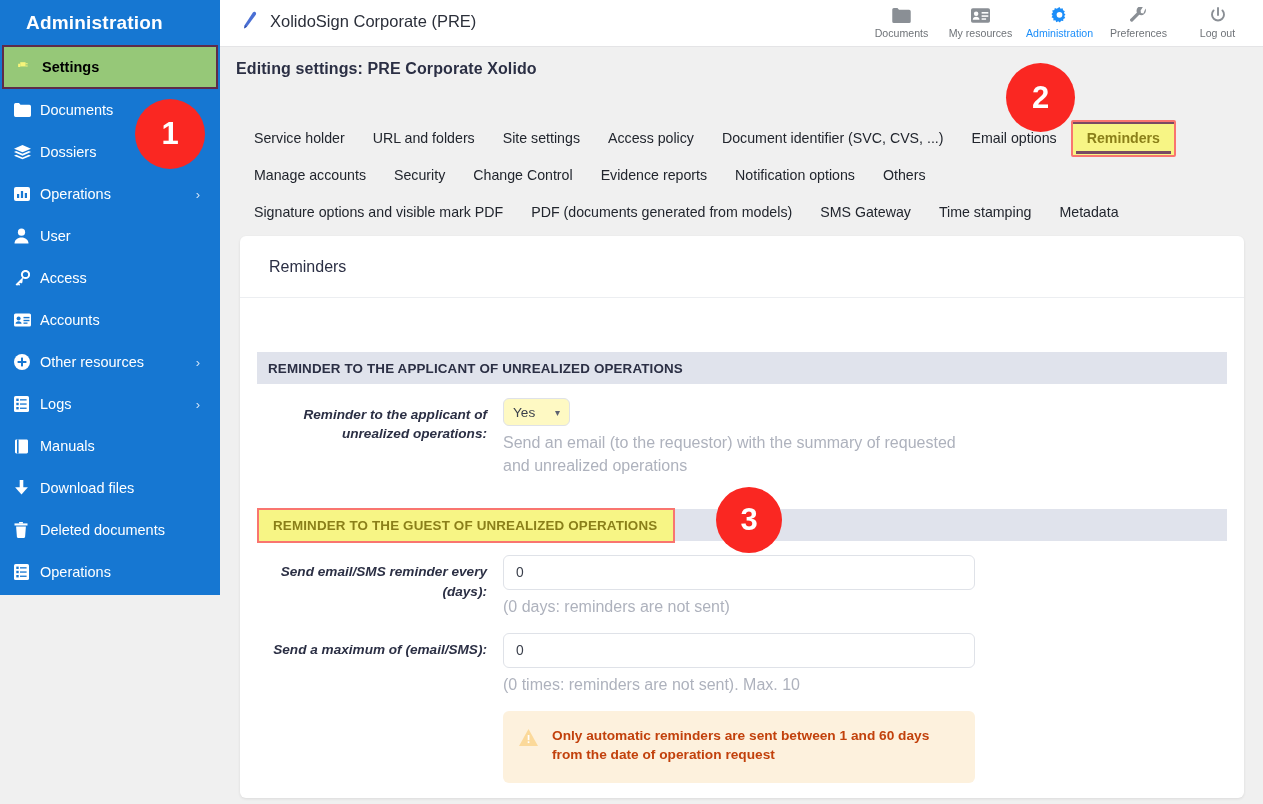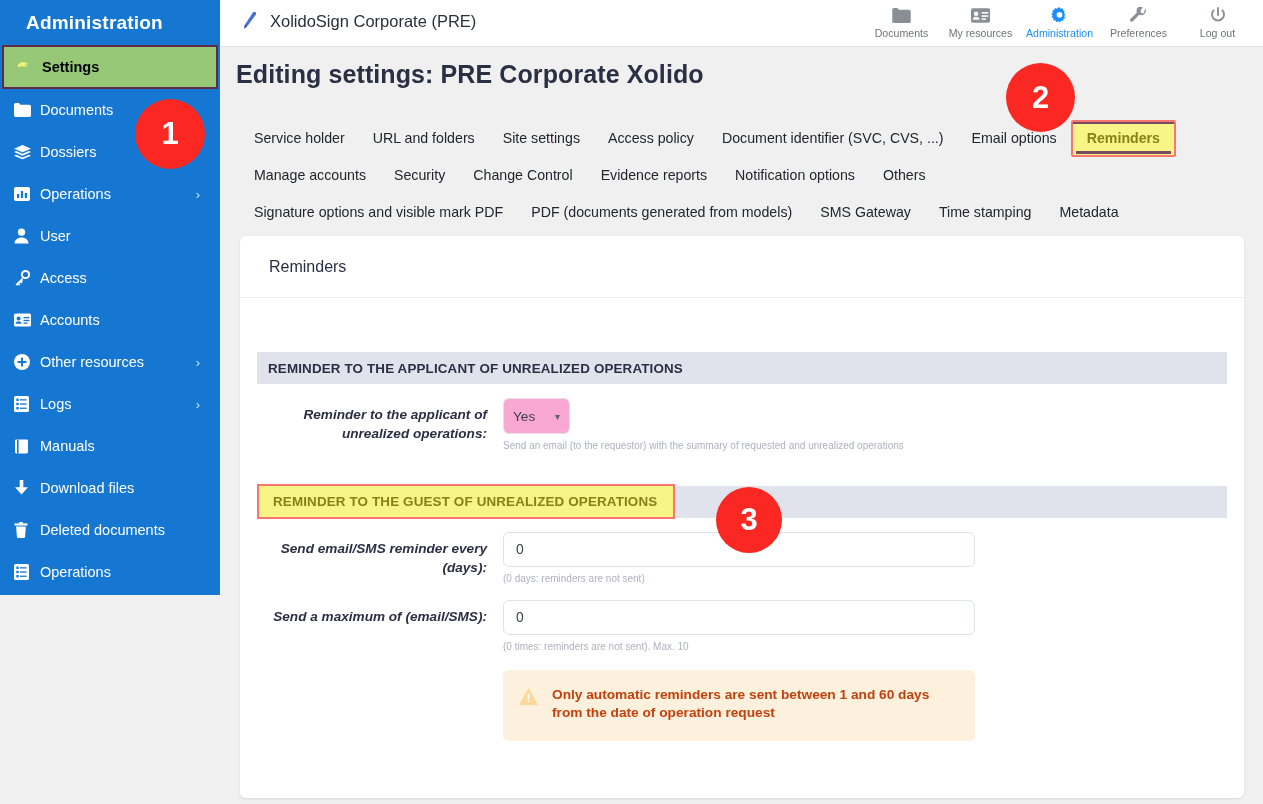"Editing settings: PRE Corporate Xolido" #page-title { font-size: 25px -> 16px }
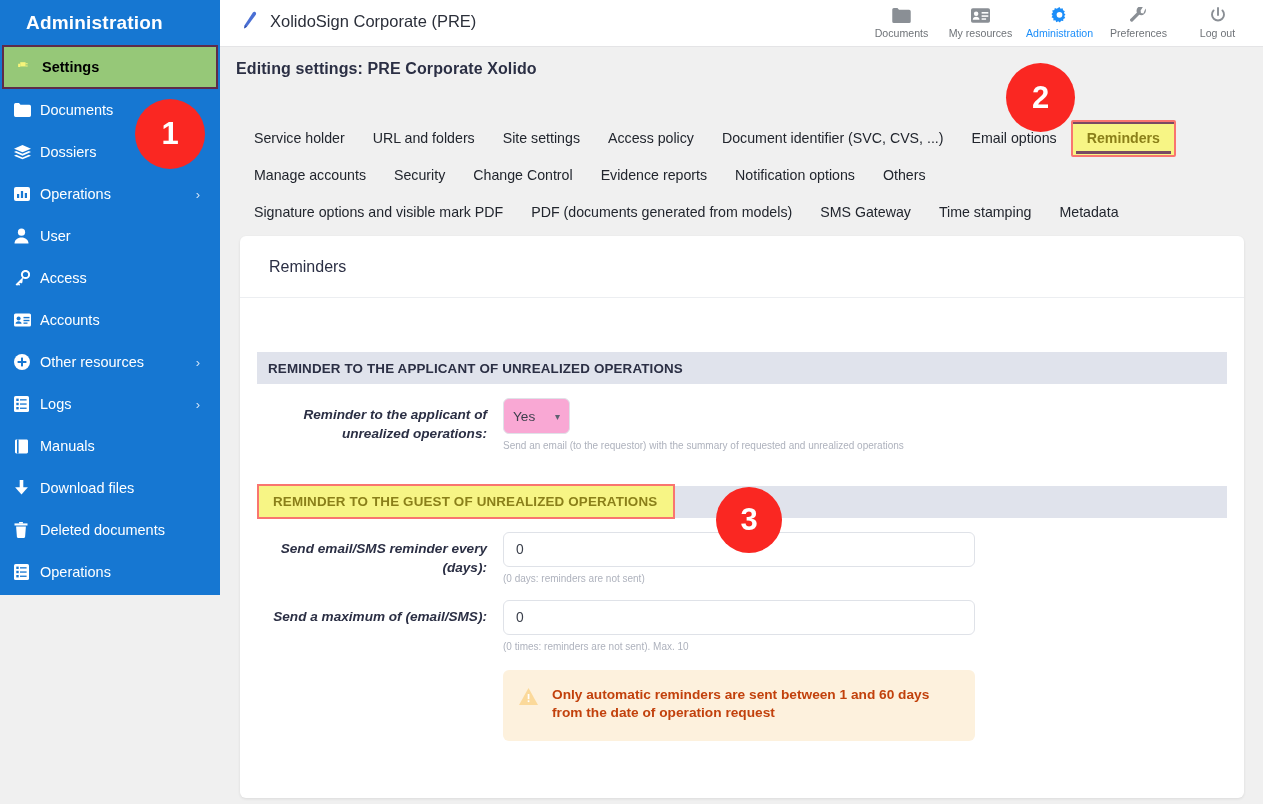"Yes" .select-box { background: #f9a8d4 -> #fef9c3; height: 36px -> 28px }
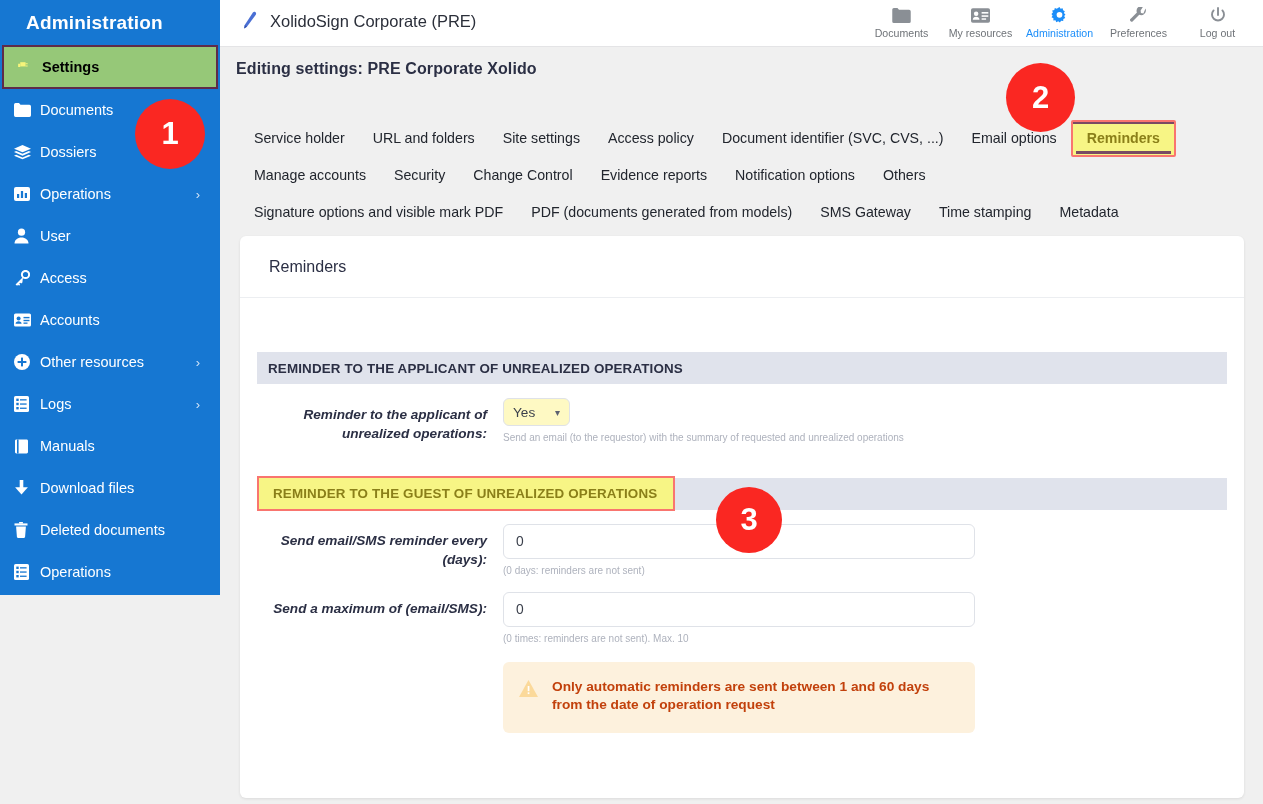"Send an email (to the" .hint { font-size: 10px -> 16px }
